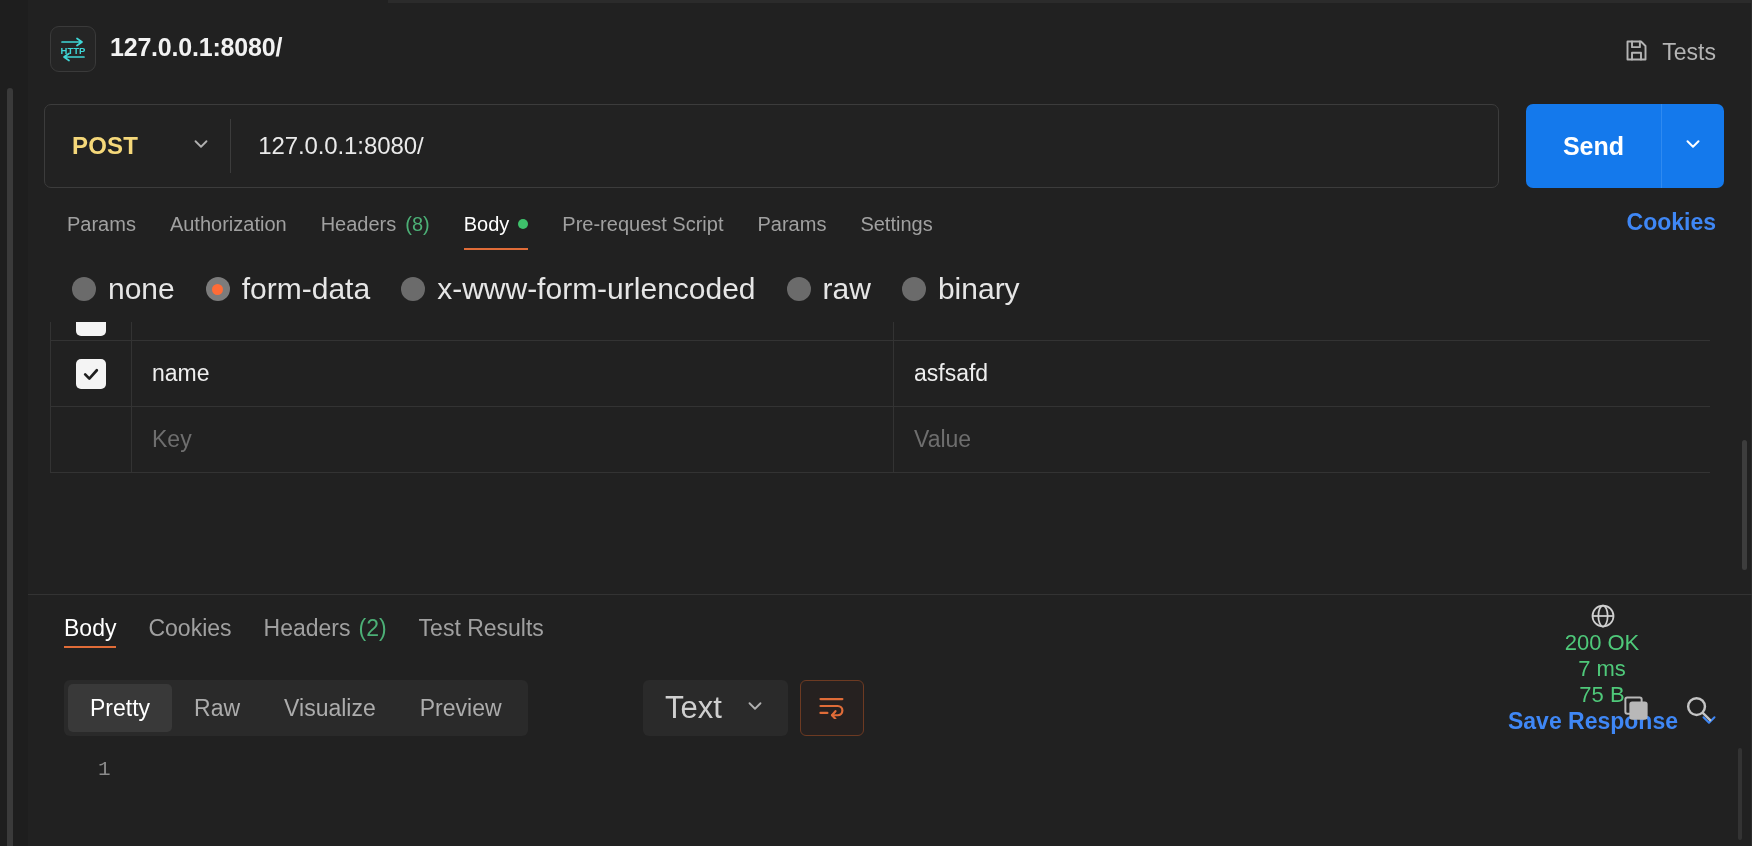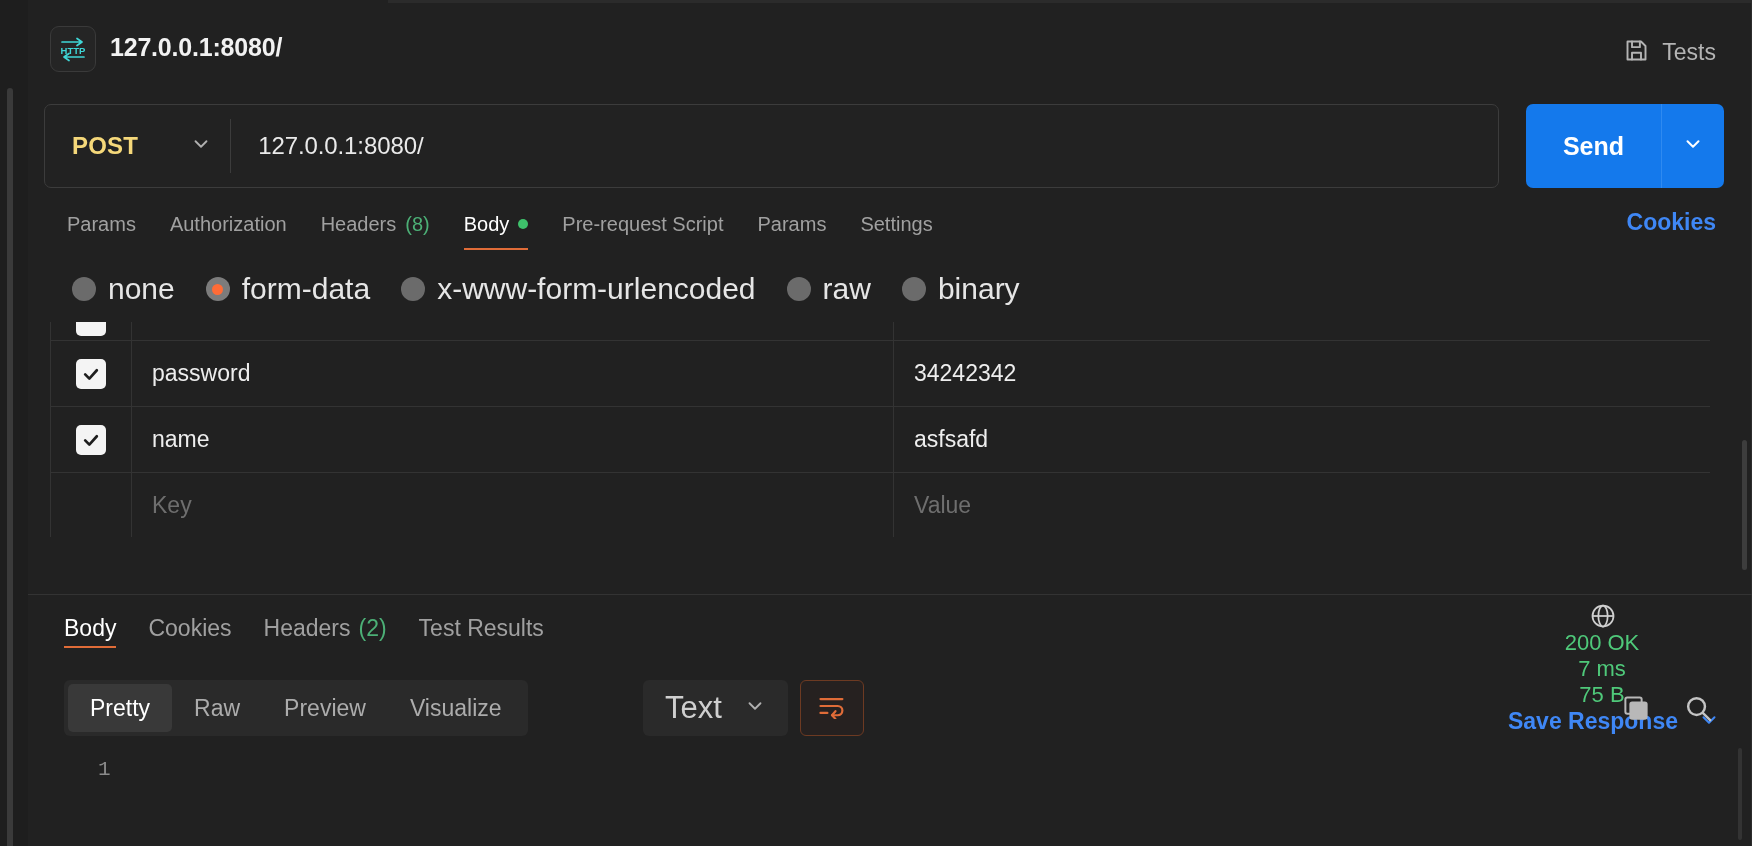"password" tr { html: <tr> <td> <span> <svg> <path></path> </svg> </span> </td> <td> <div>password</div> </td> <td> <div>34242342</div> </td> </tr> -> none }
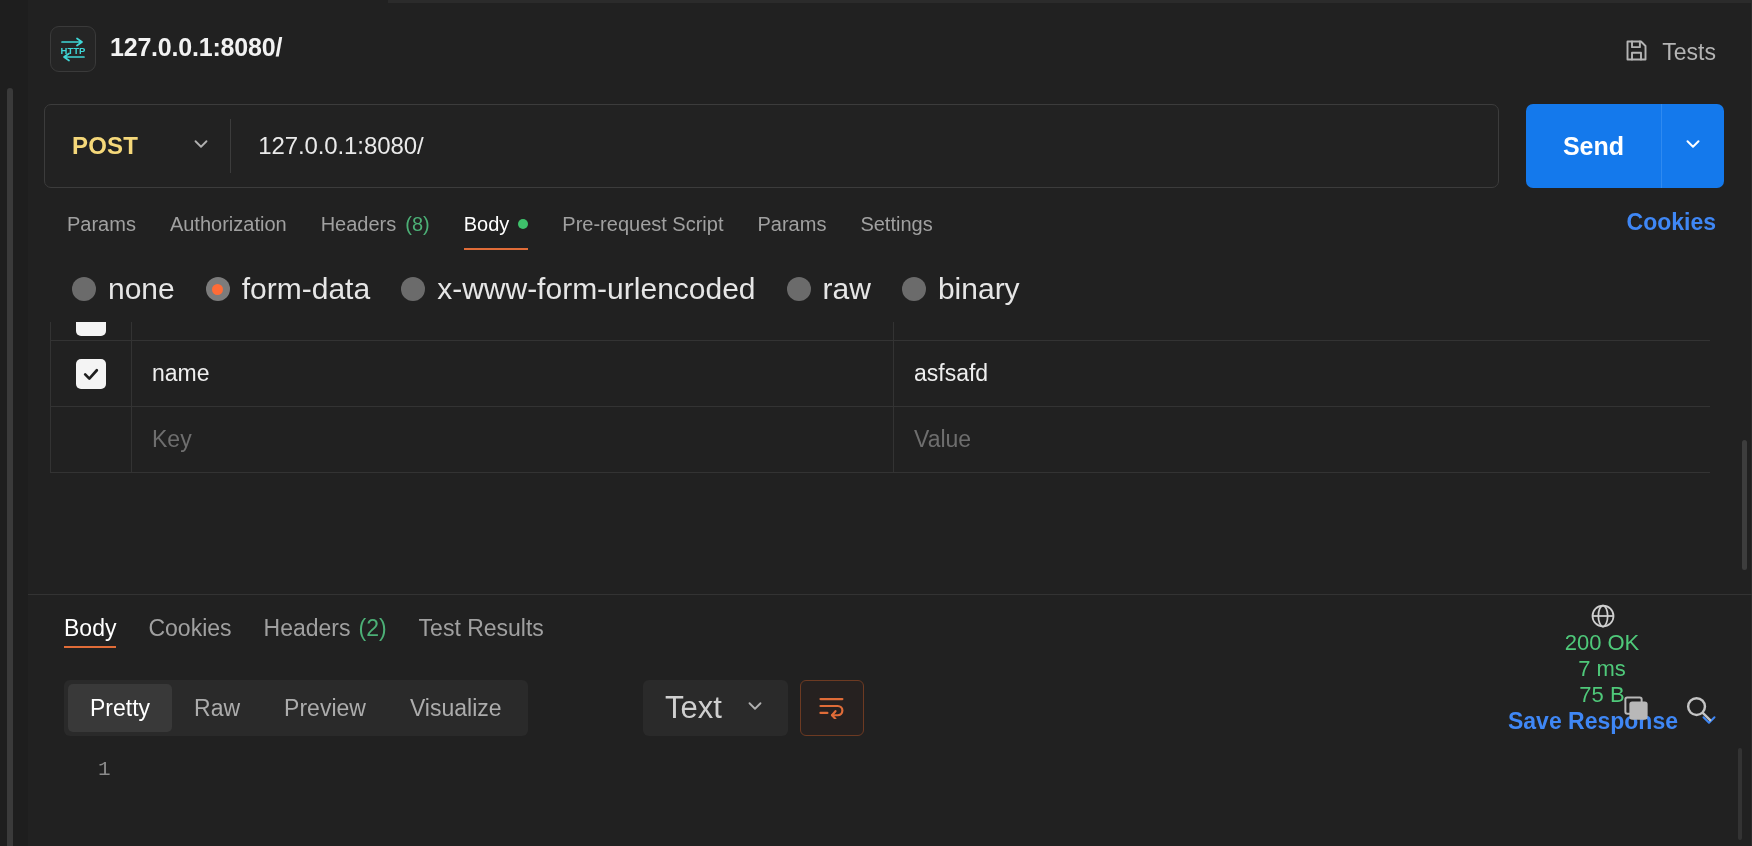"Preview" div.seg-item { order: before "Visualize" -> after "Visualize" }
